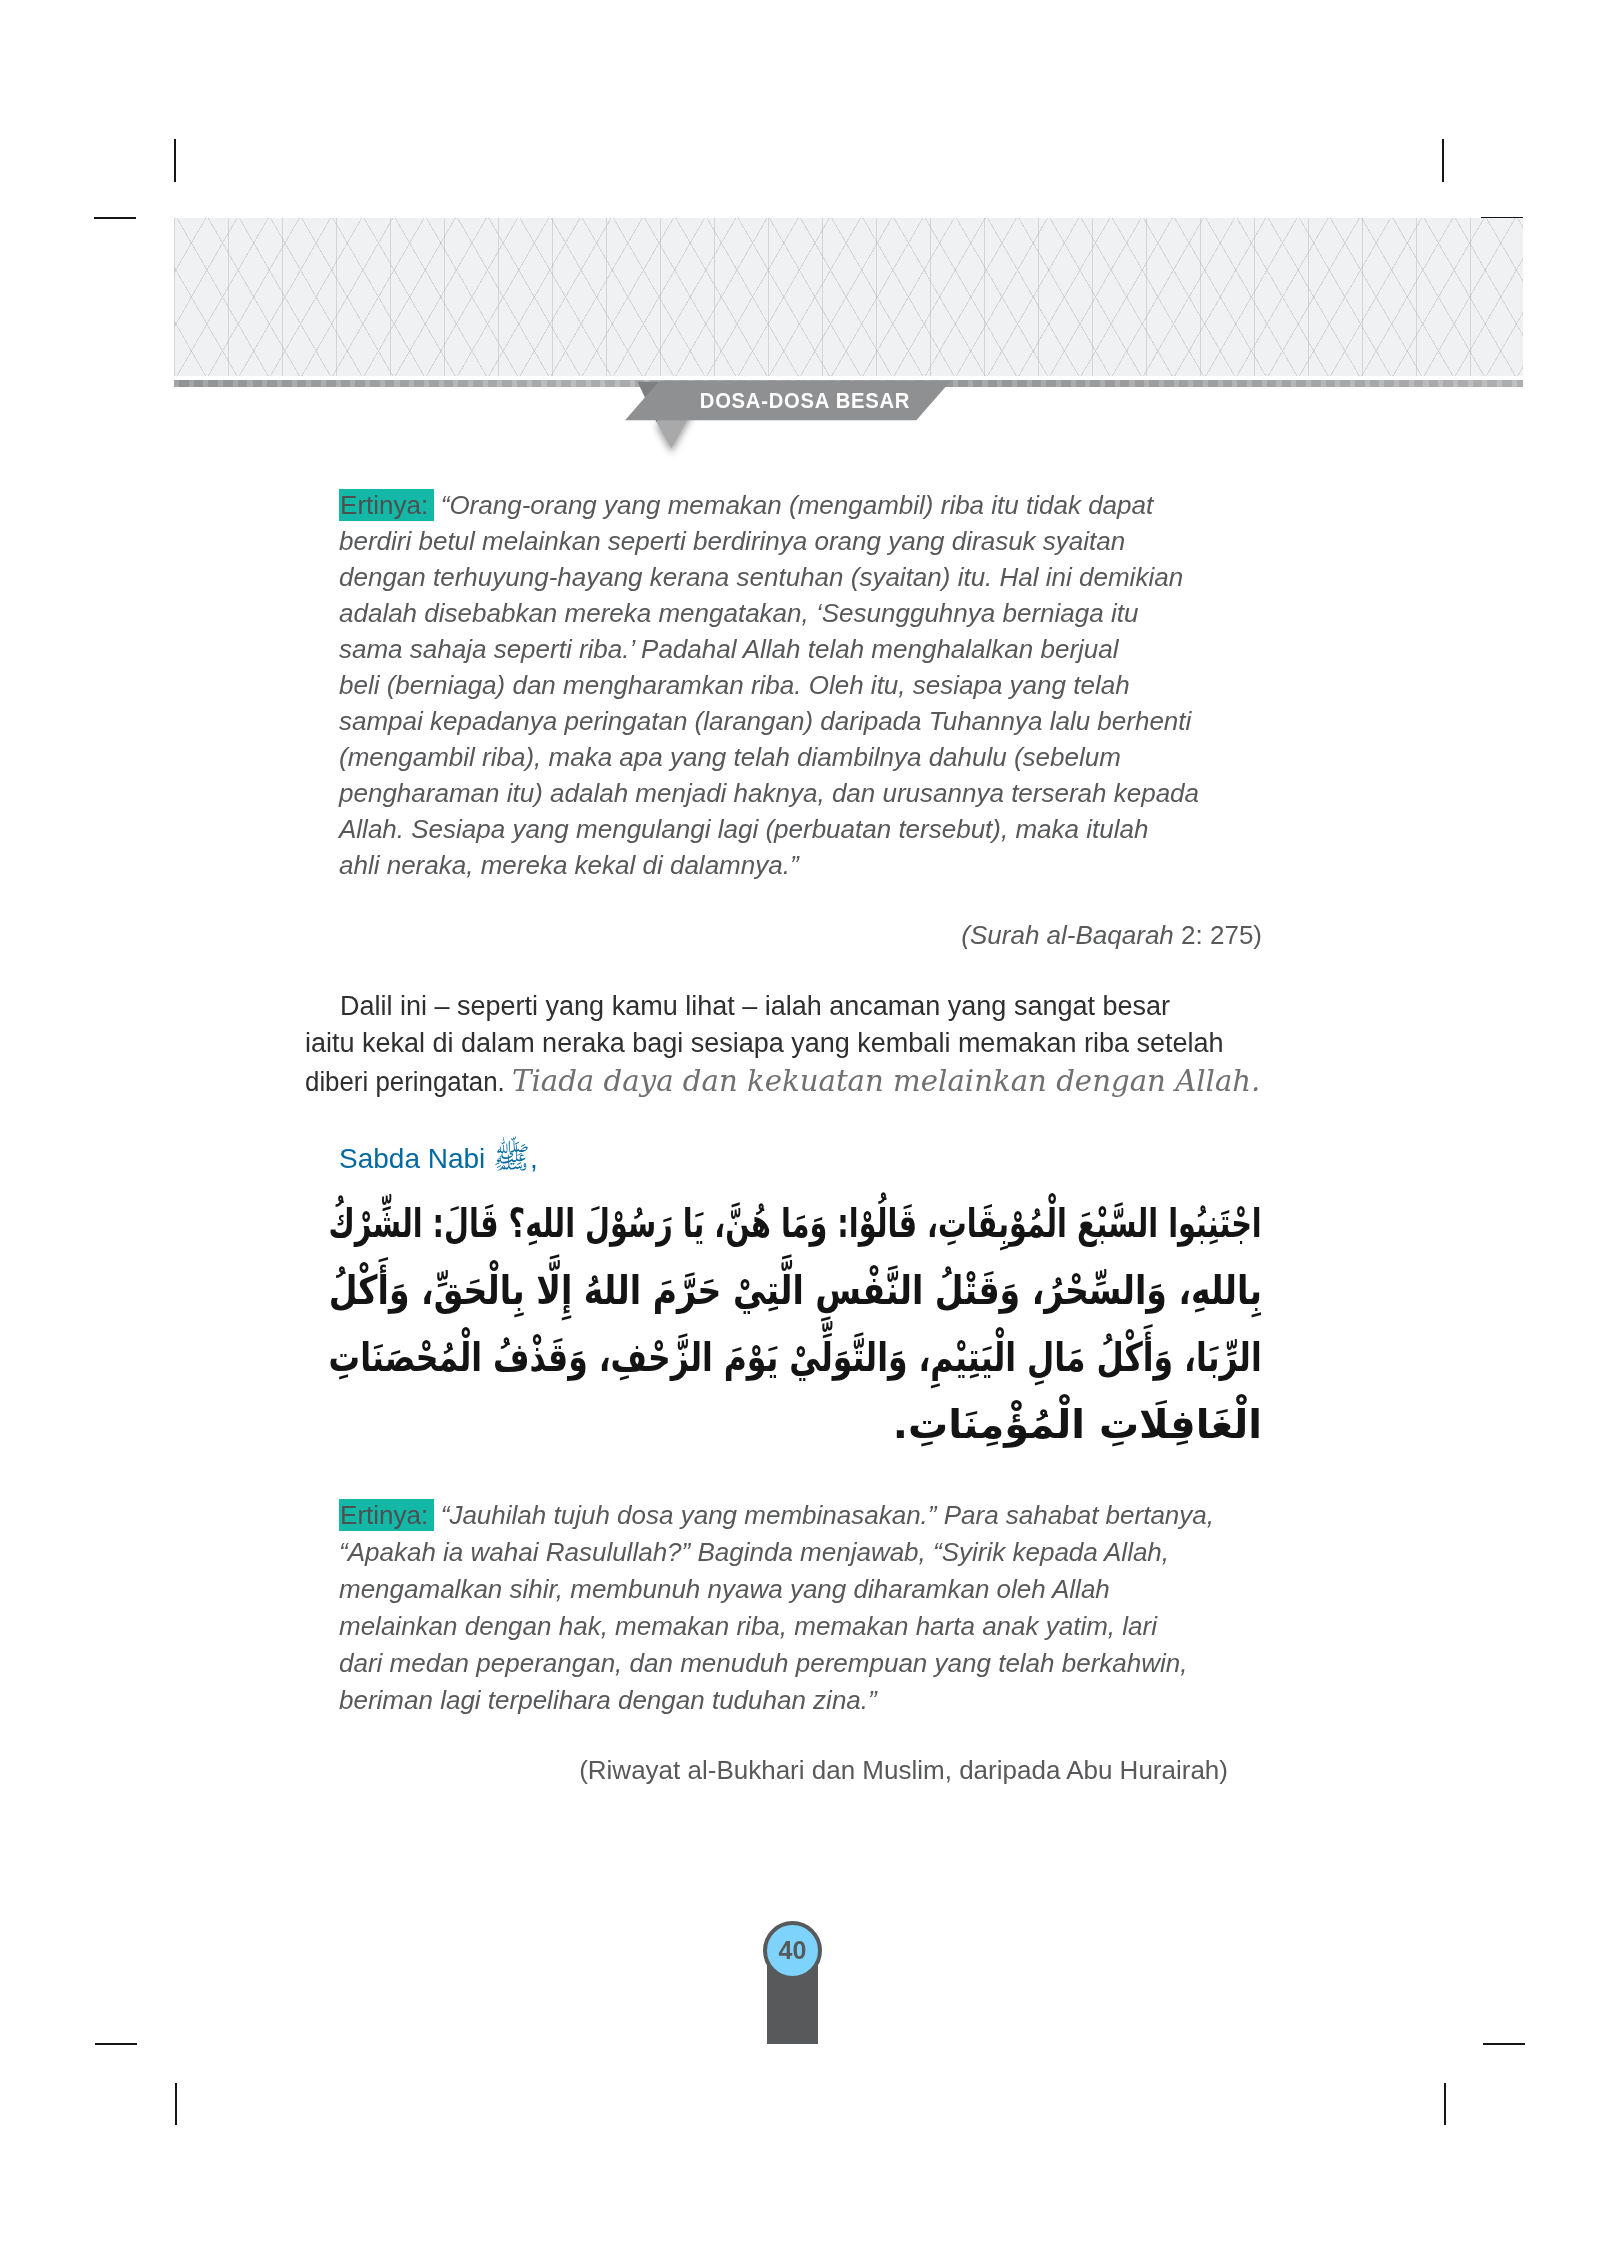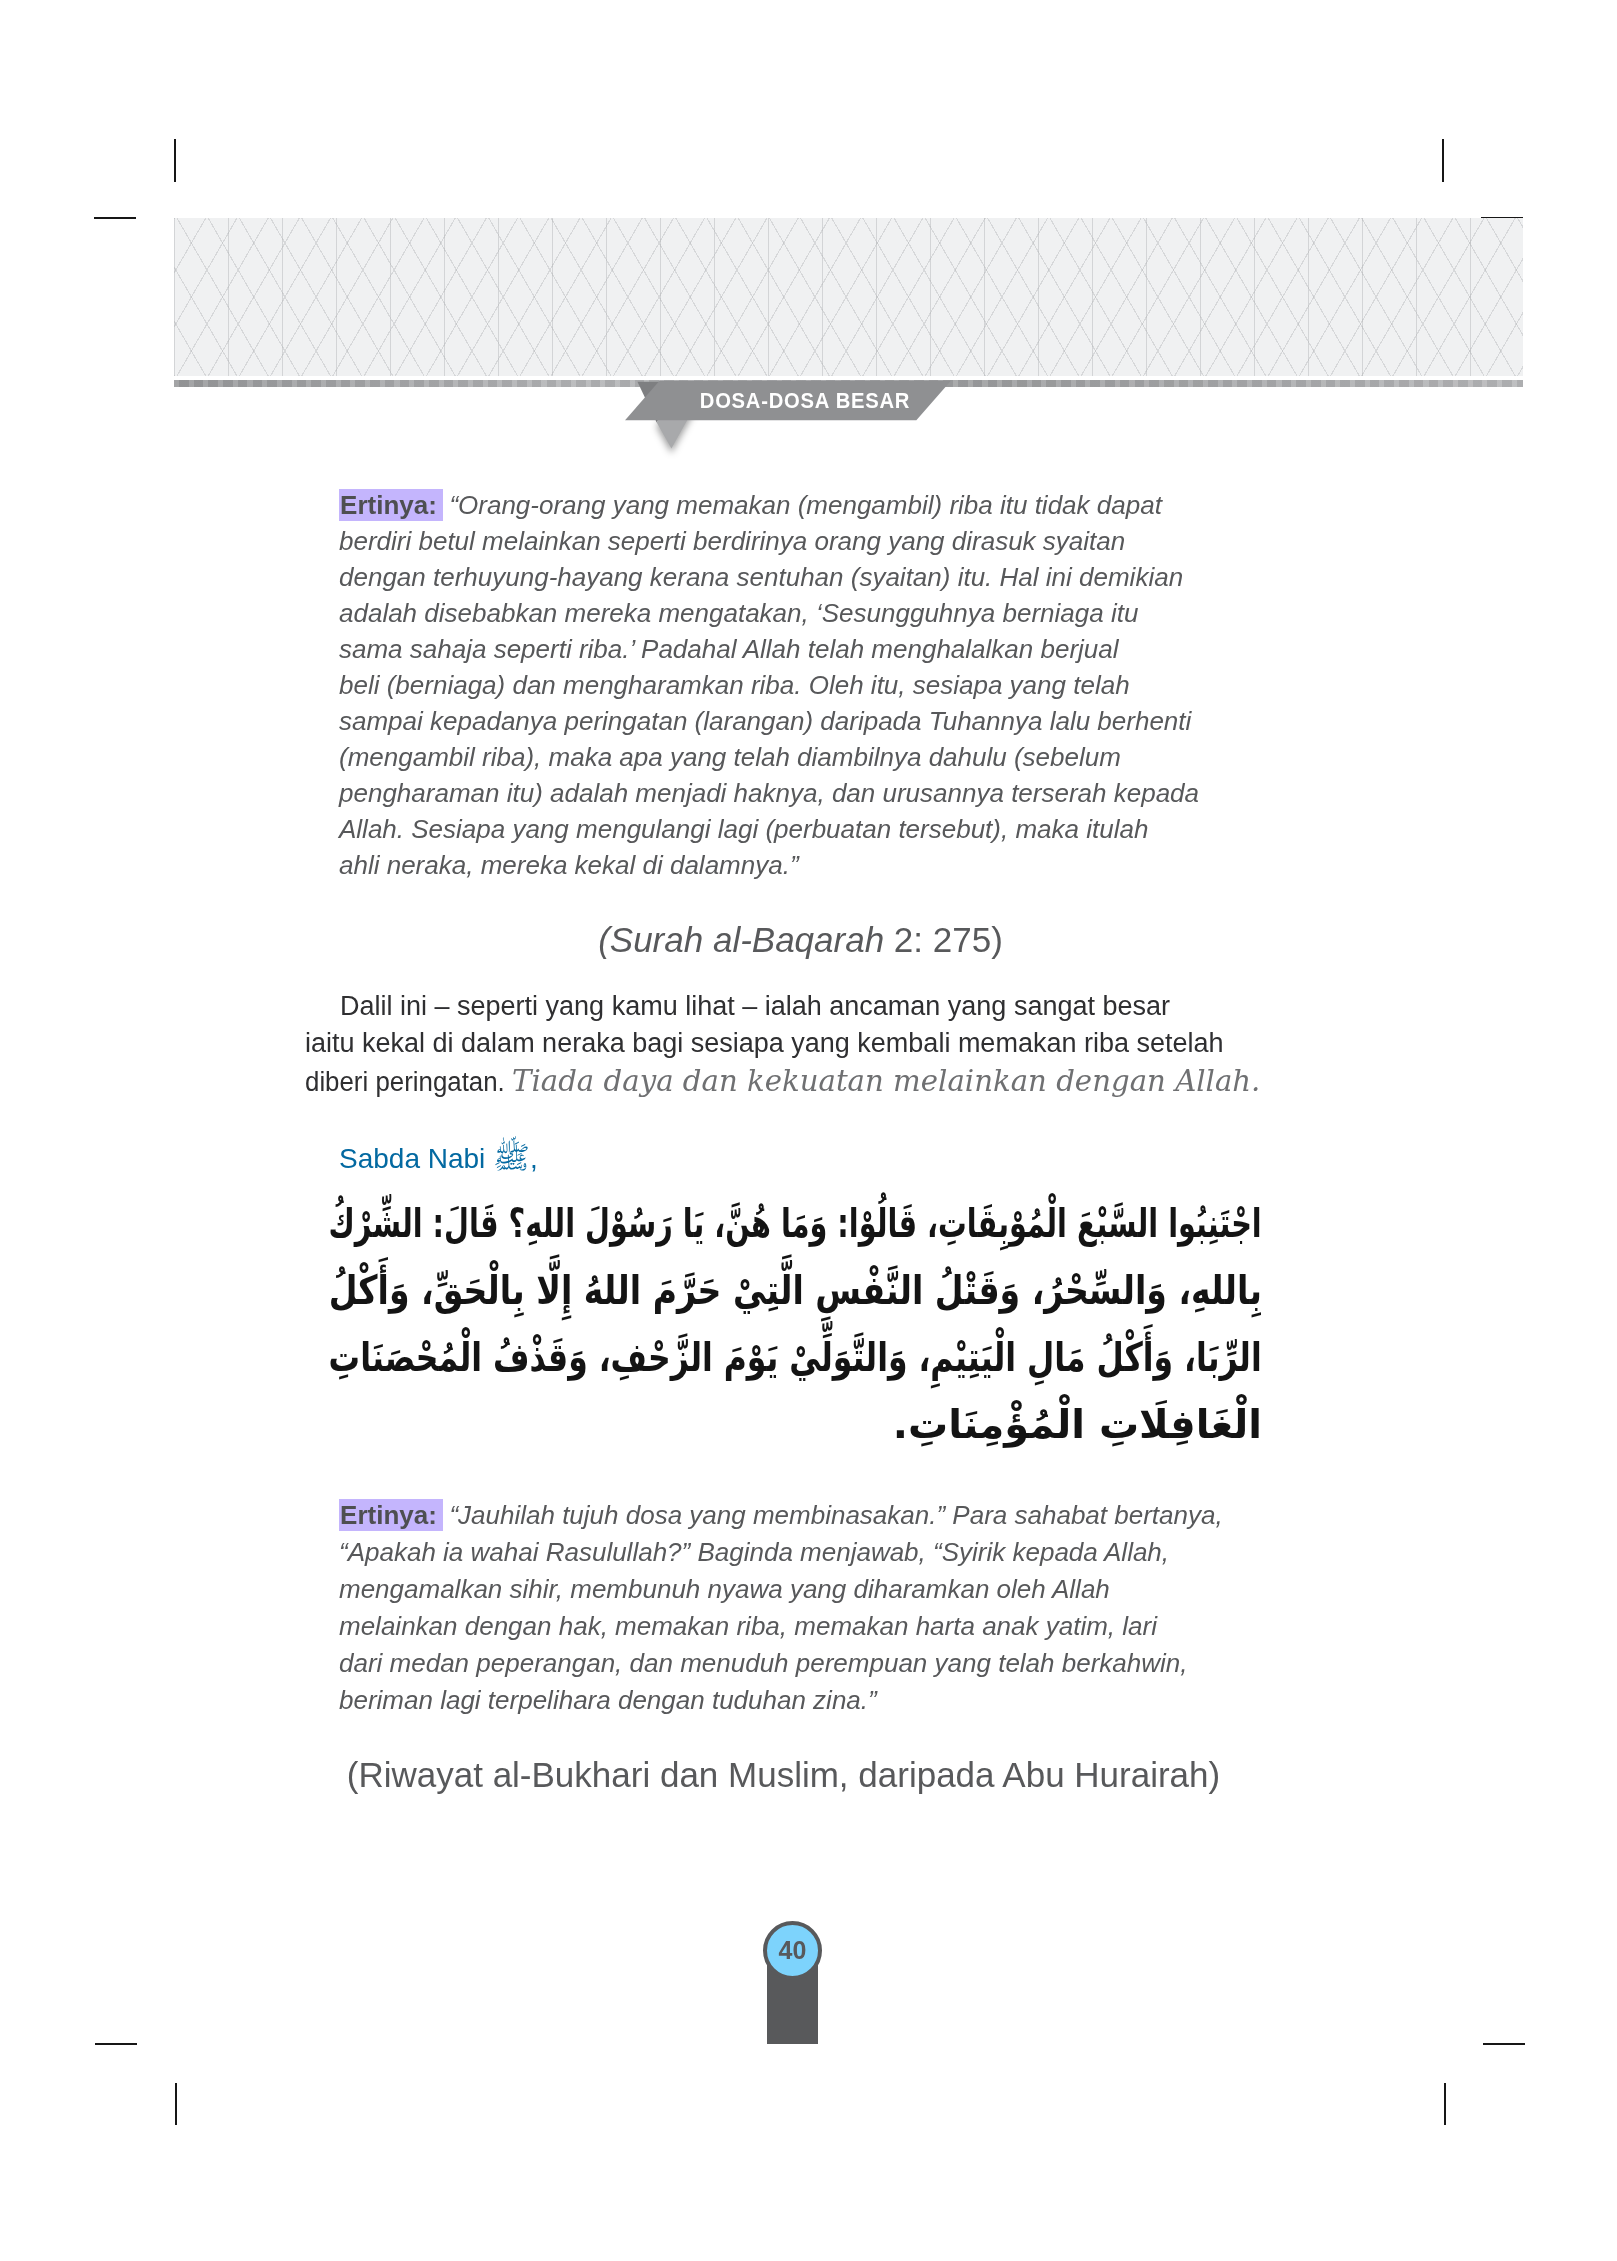"Ertinya:" .hl { background: #c4b5fd -> #14b8a6; font-weight: bold -> none }
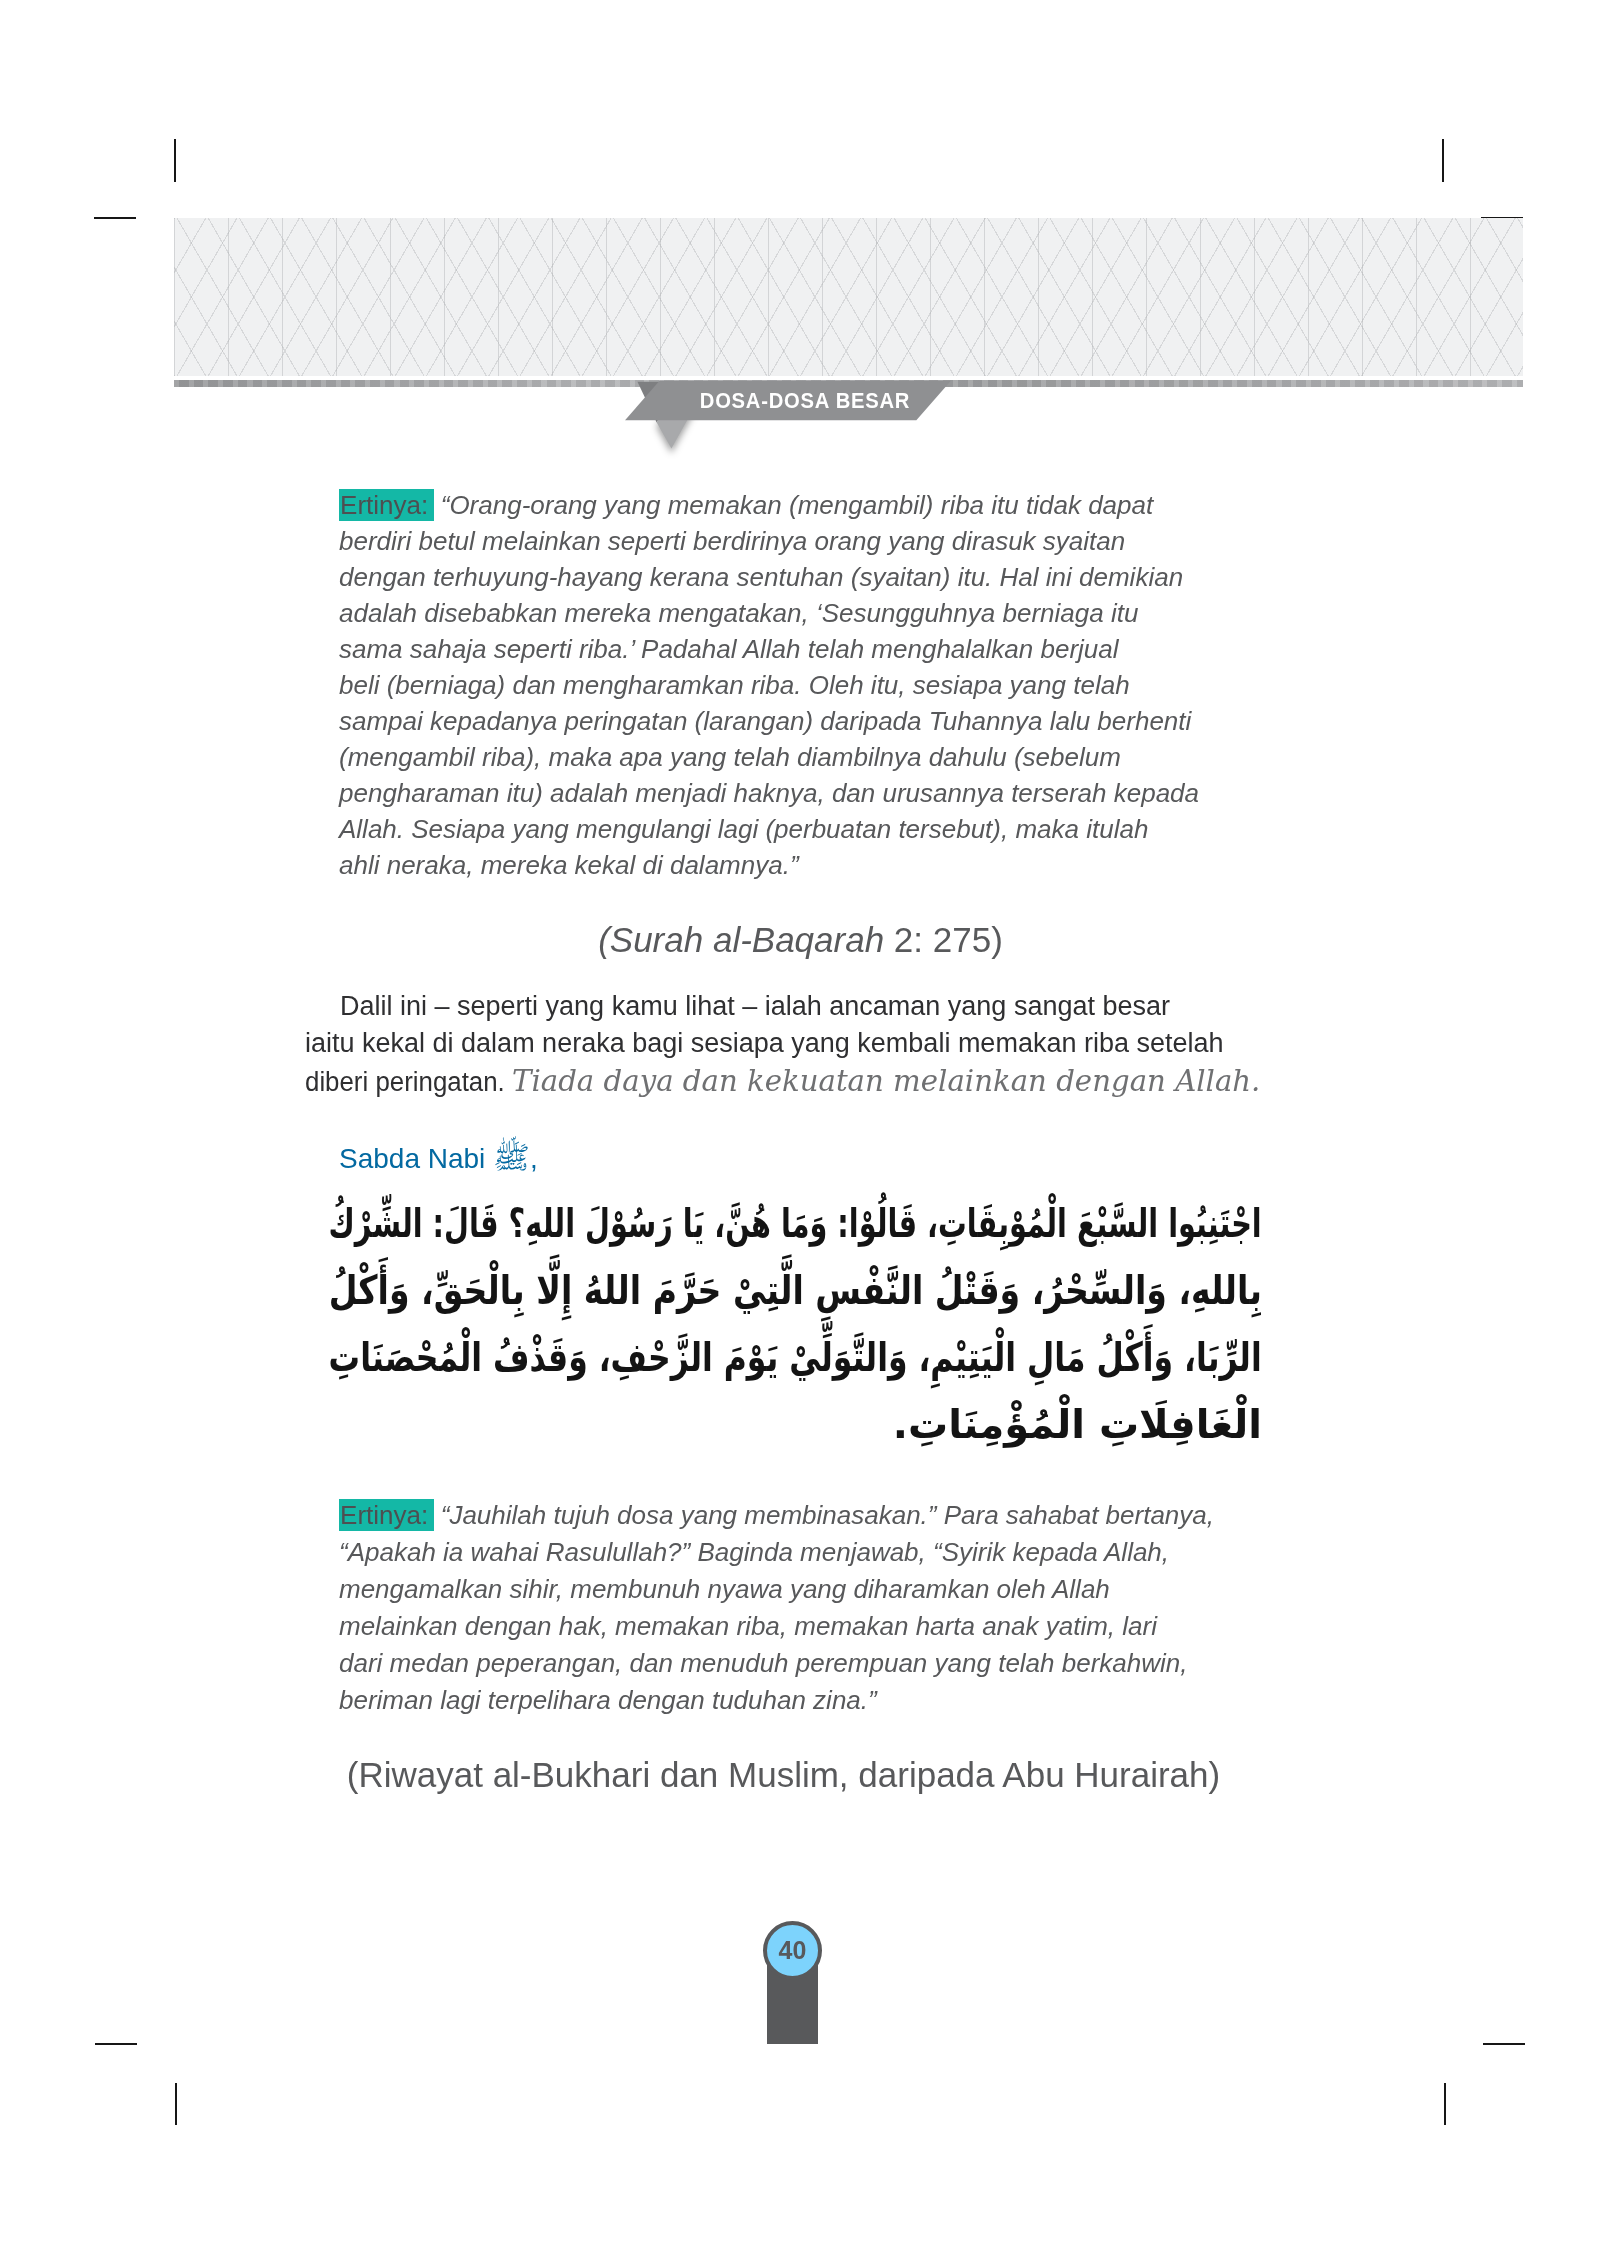"(Surah al-Baqarah 2: 275)" .cit { font-size: 35px -> 26px; text-align: center -> right }
